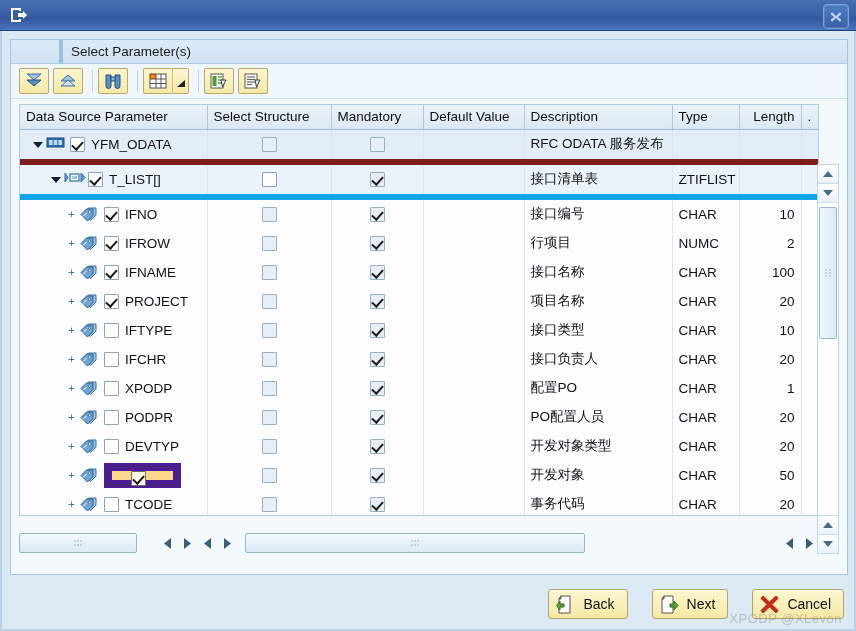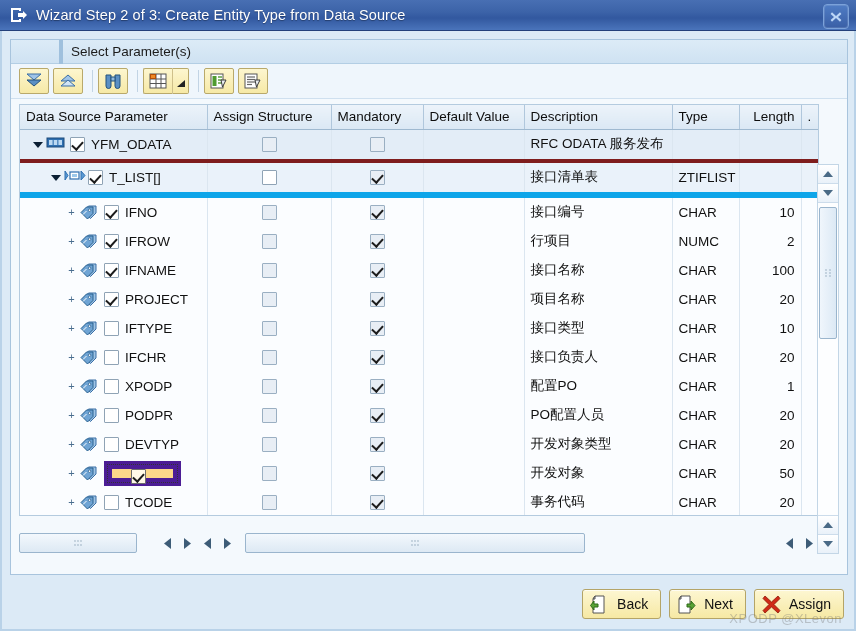"Wizard Step 2 of 3:" div.title-text { html: <div>Wizard Step 2 of 3: Create Entity Type from Data Source</div> -> none }
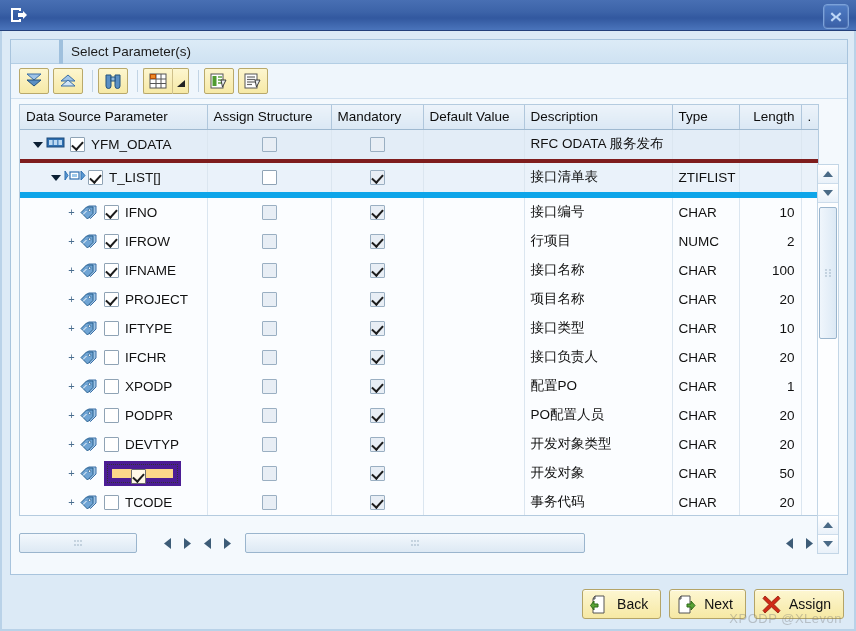"Assign Structure" th { text: Assign -> Select }
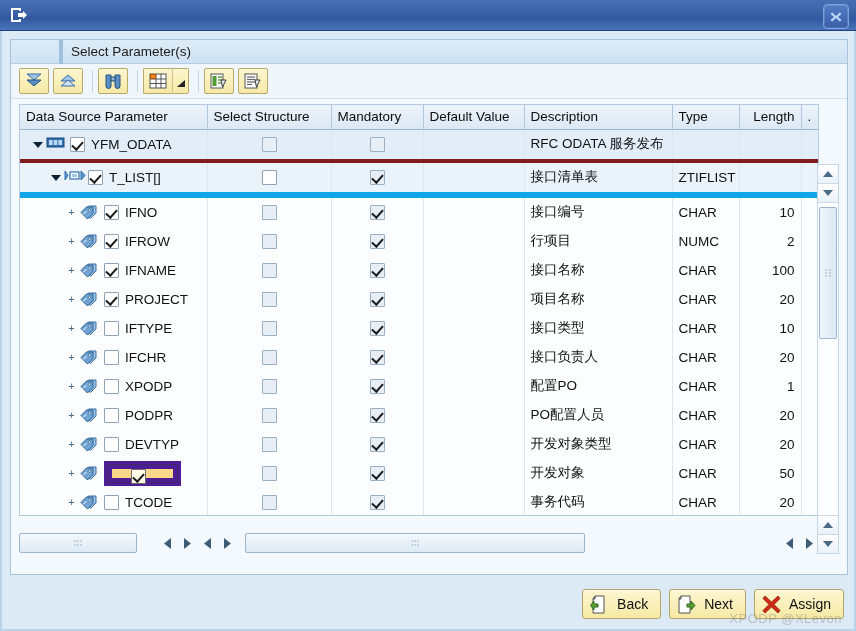"YFM_ODATA" tr.lvl0 td { border-bottom: 4px solid #7f1d1d -> 6px solid #7f1d1d }
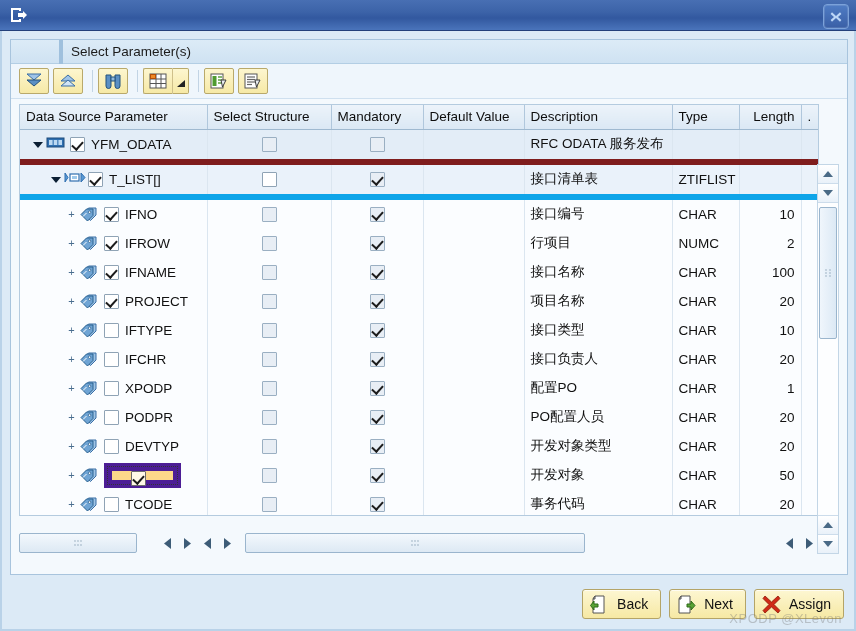"Back" .dlg-btn { margin-left: 8px -> 24px }
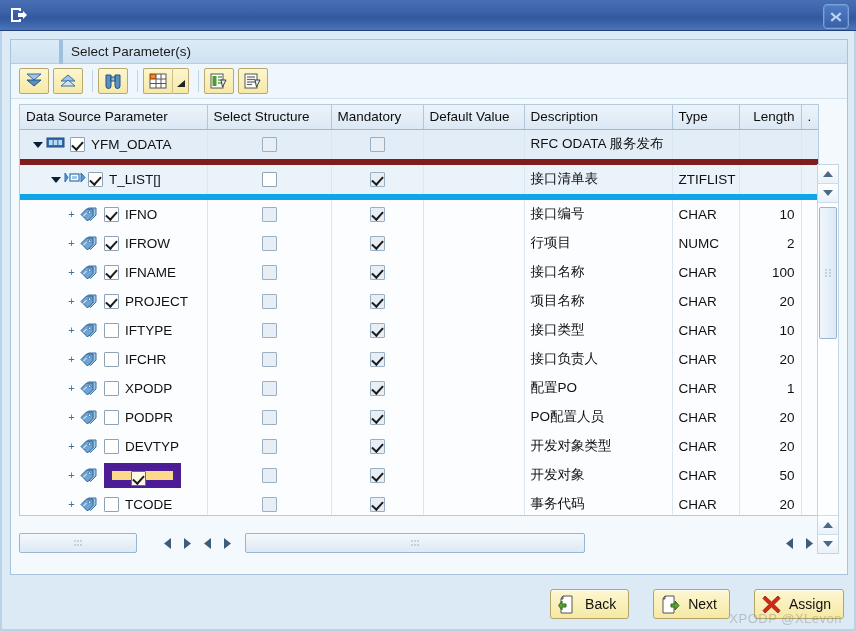"Assign" span.bl { text: Assign -> Cancel }
